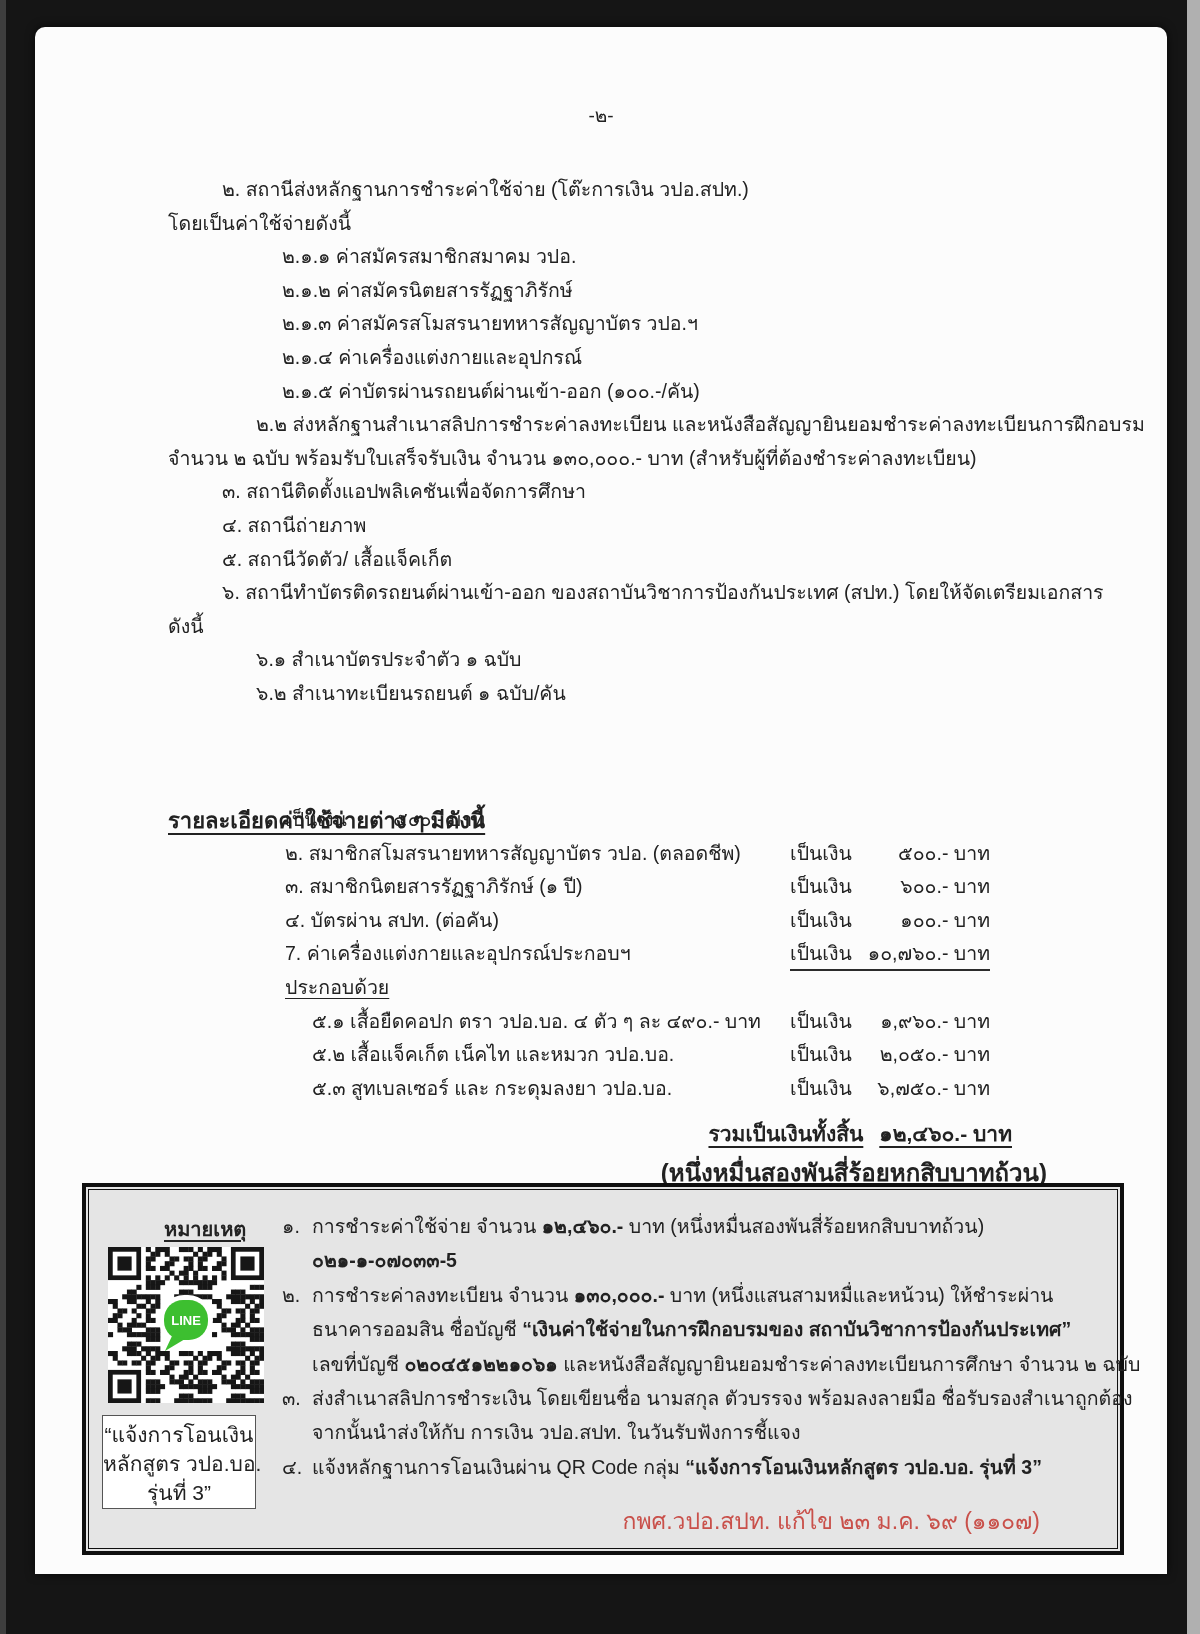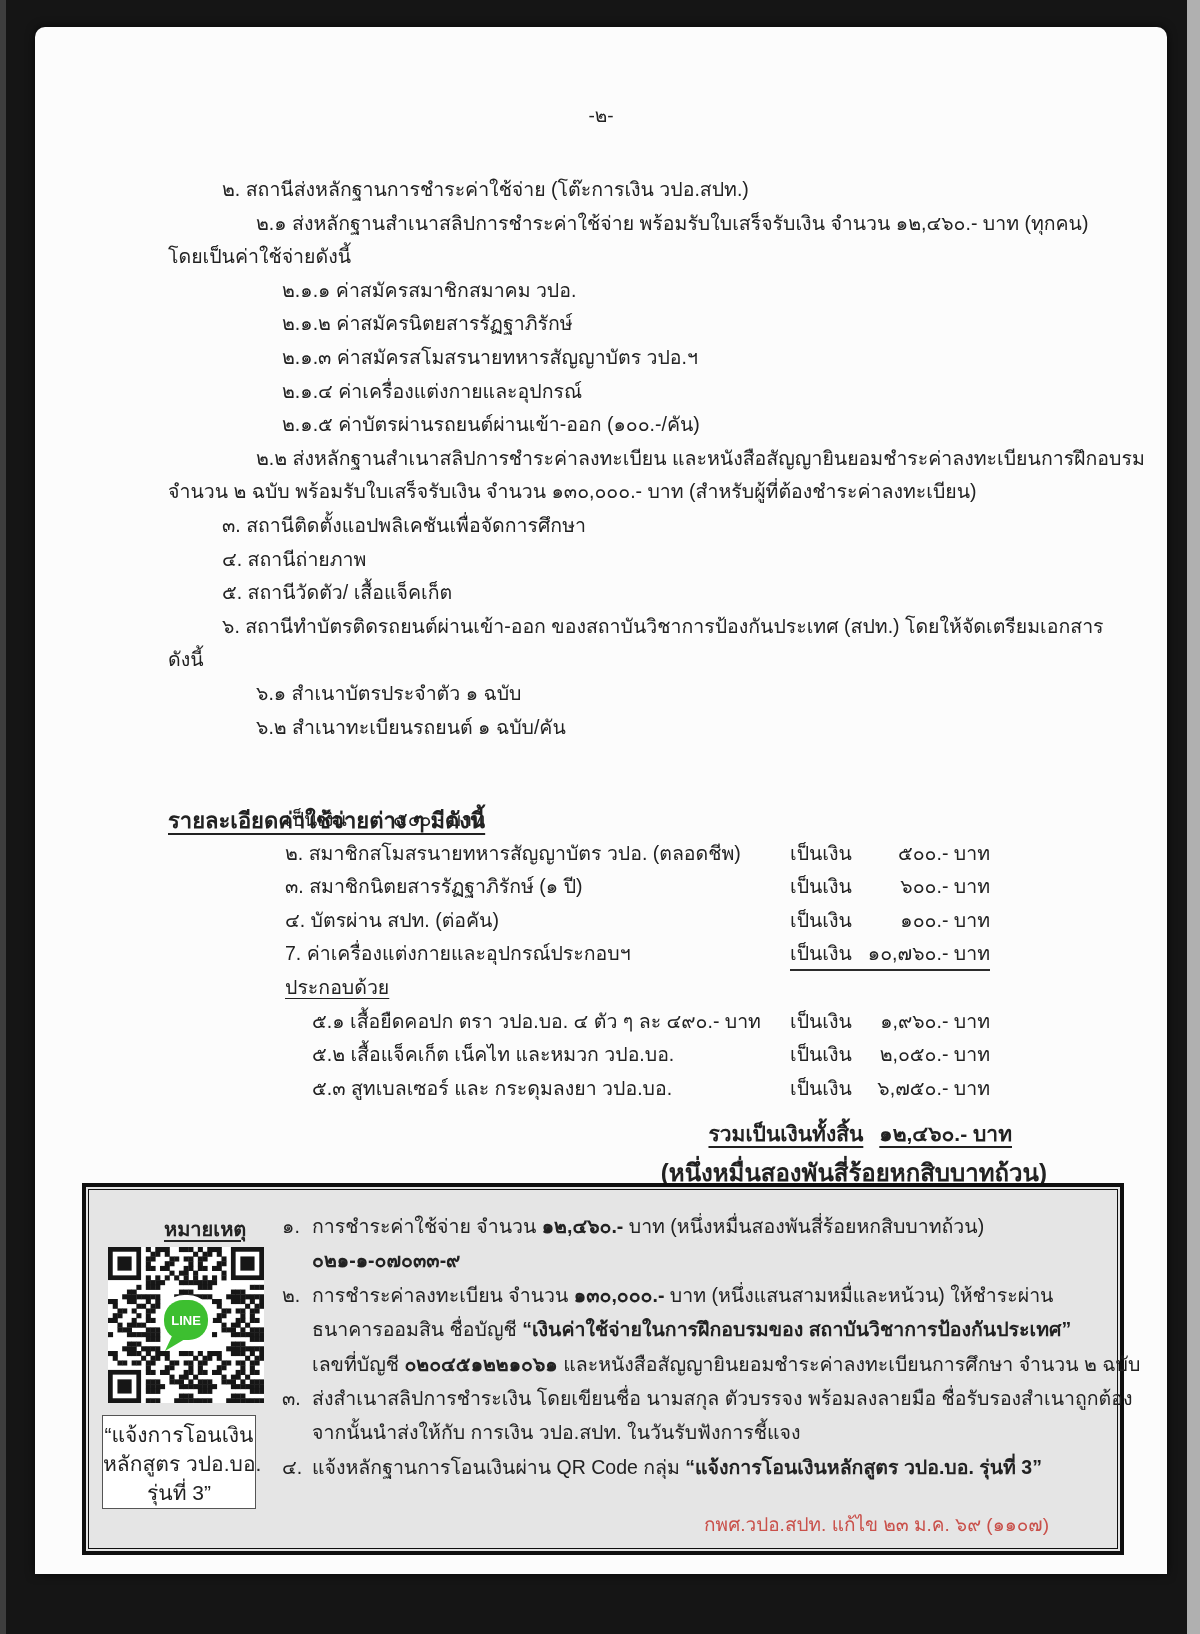"๒.๑ ส่งหลักฐานสำเนาสลิปการชำระค่าใช้จ่าย" div.bl { html: <div>๒.๑ ส่งหลักฐานสำเนาสลิปการชำระค่าใช้จ่าย พร้อมรับใบเสร็จรับเงิน จำนวน ๑๒,๔๖๐.- บาท (ทุกคน)</div> -> none }
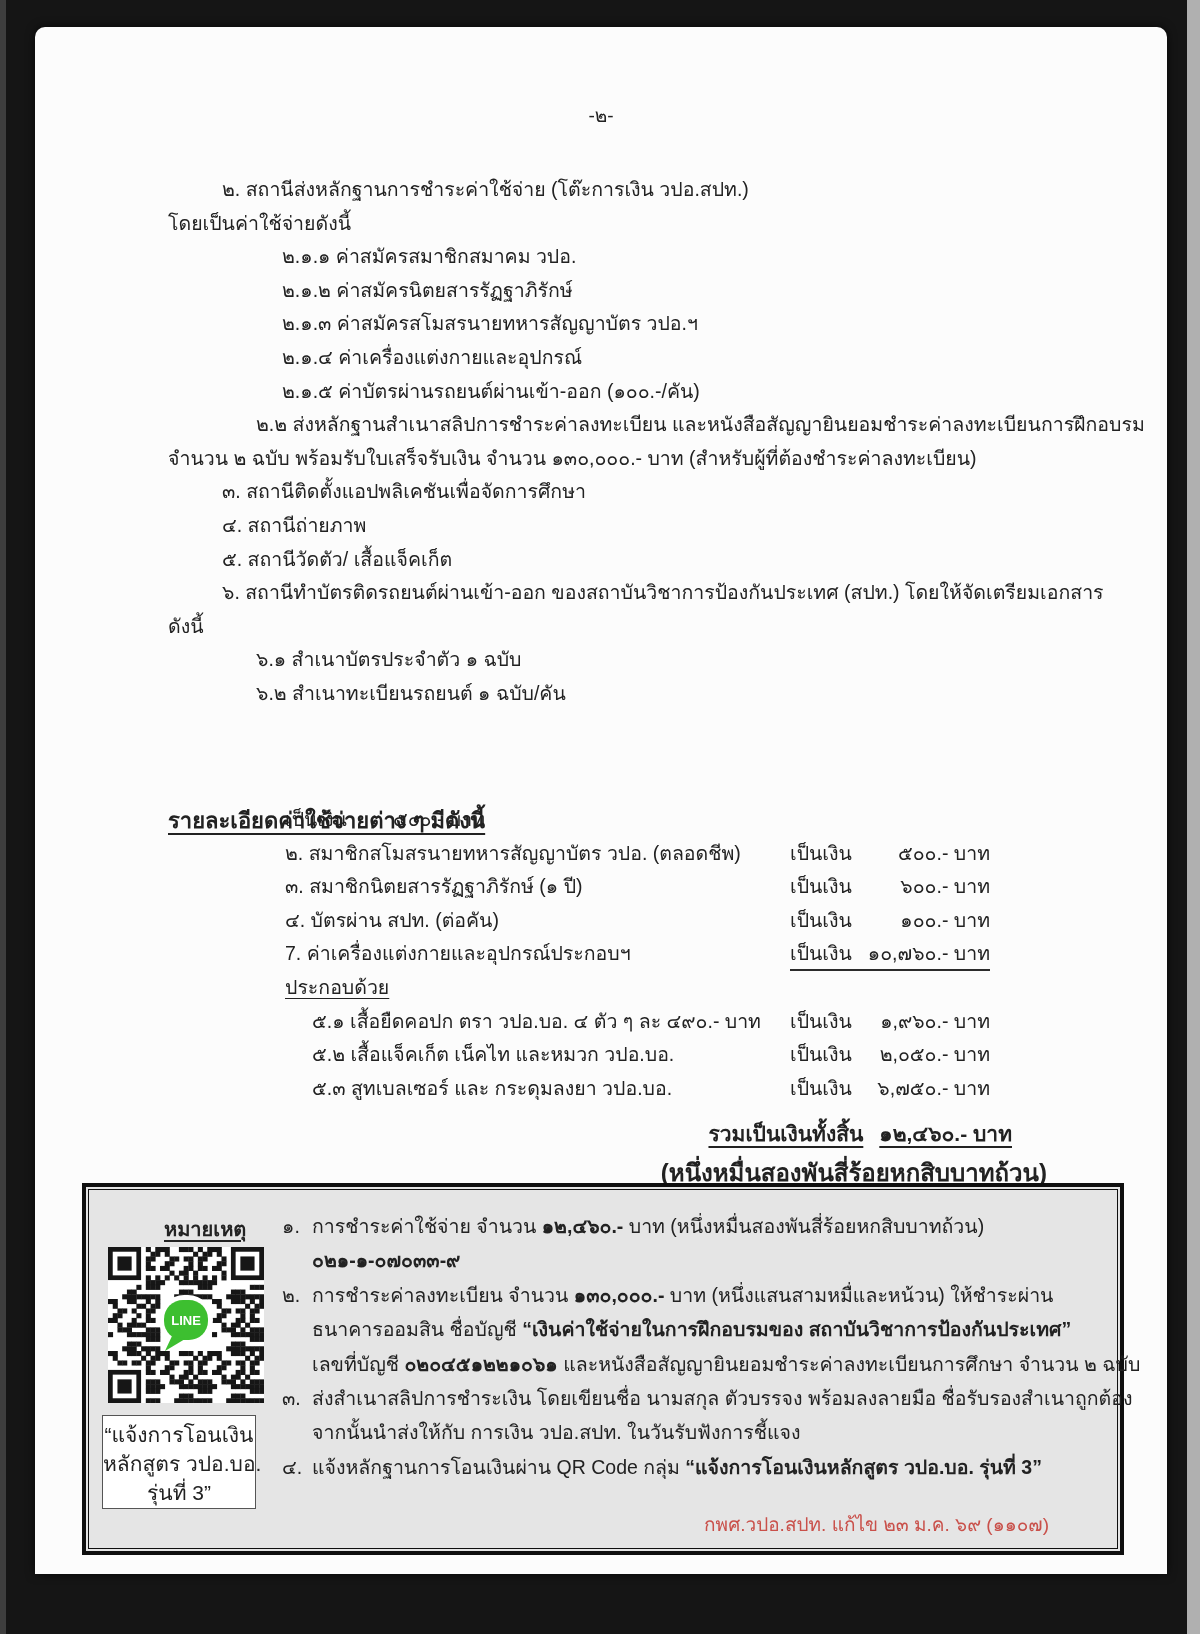"๐๒๑-๑-๐๗๐๓๓-๙" b { text: ๐๒๑-๑-๐๗๐๓๓-๙ -> ๐๒๑-๑-๐๗๐๓๓-5 }
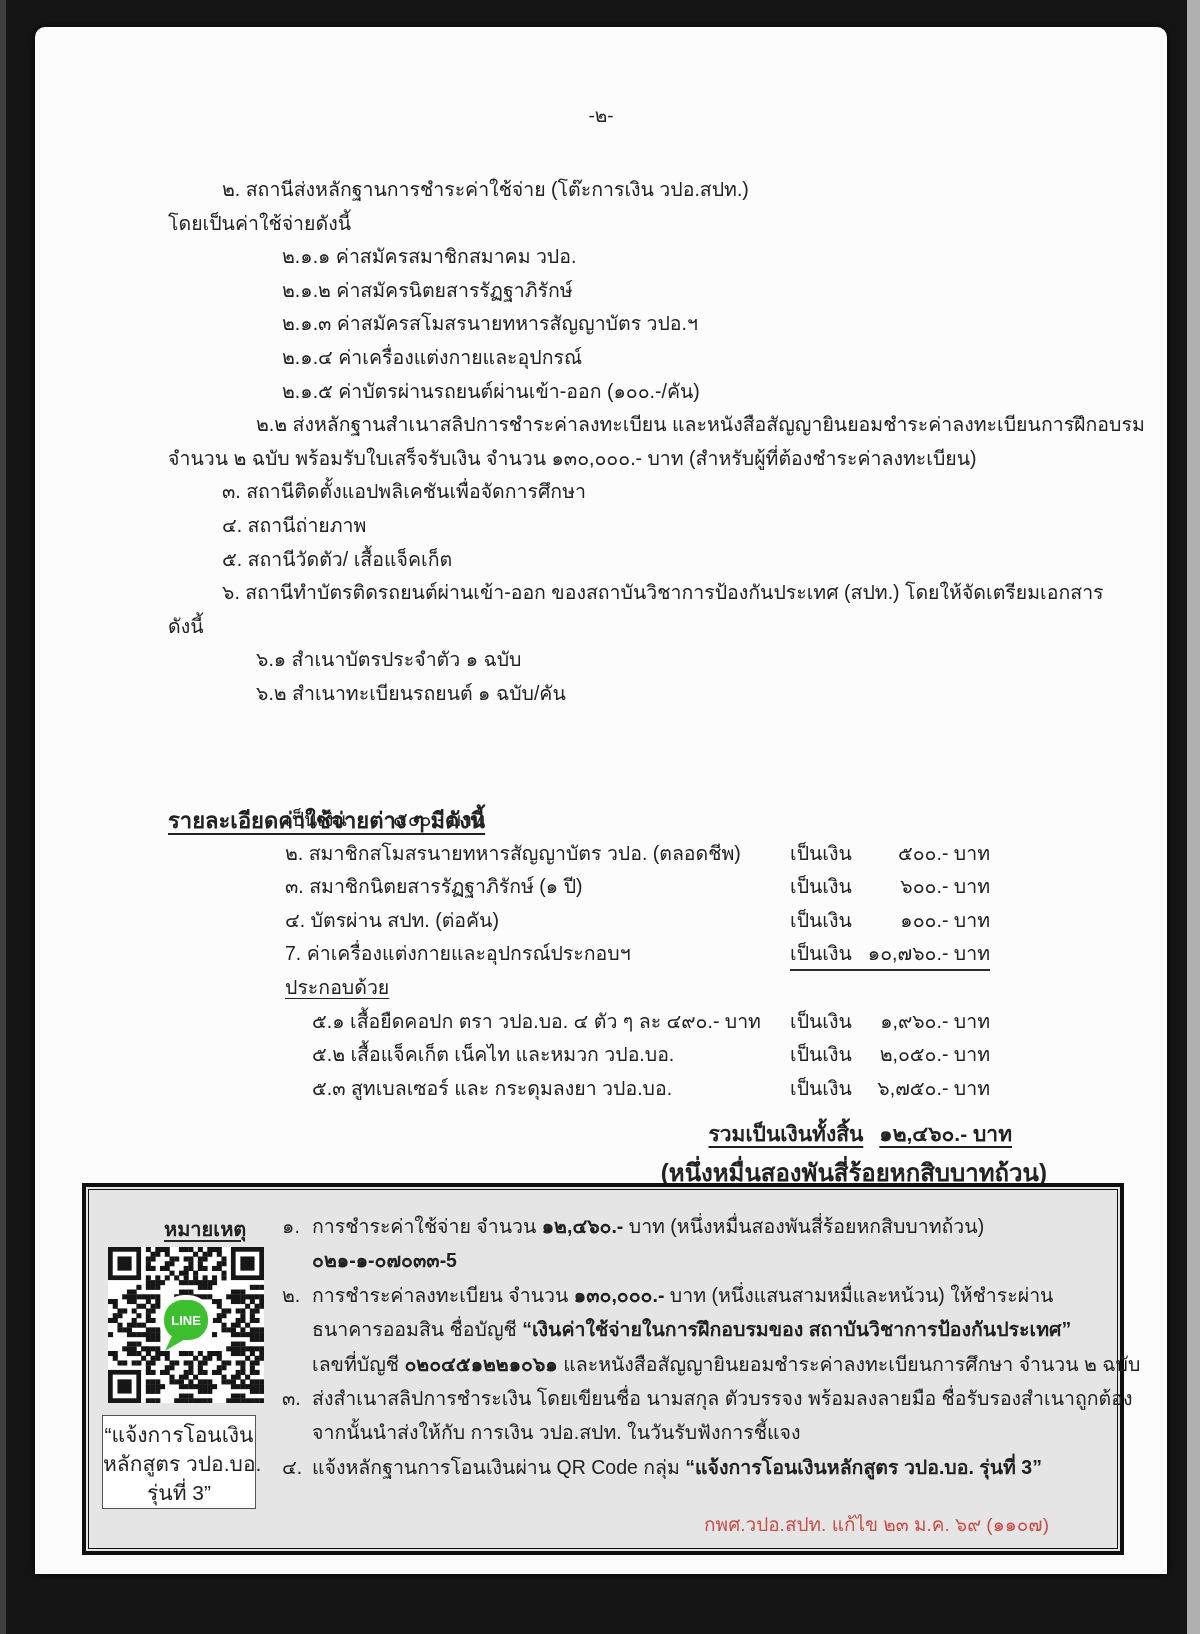"กพศ.วปอ.สปท. แก้ไข ๒๓ ม.ค. ๖๙" .note-footer { font-size: 19px -> 23px; right: 71px -> 80px }
